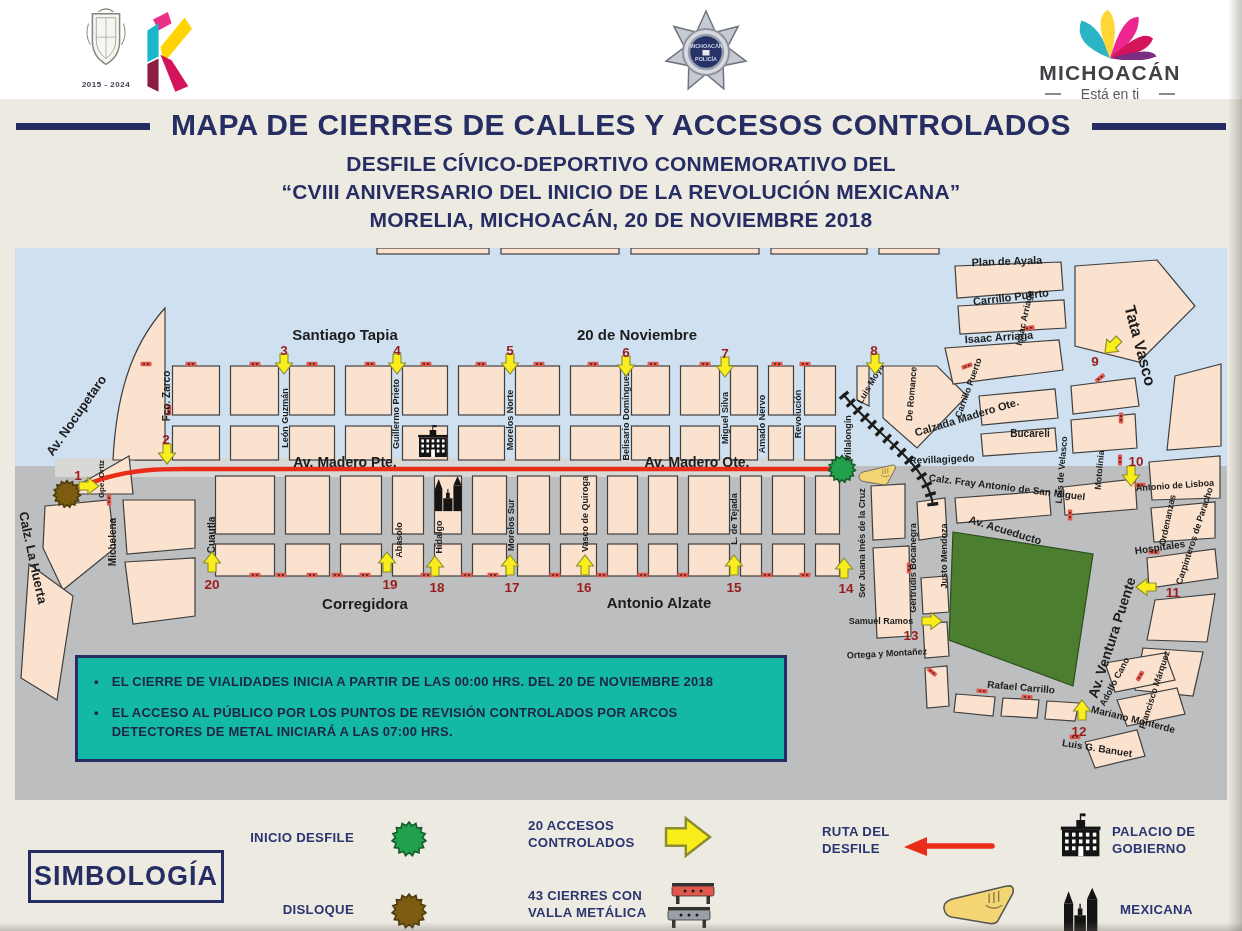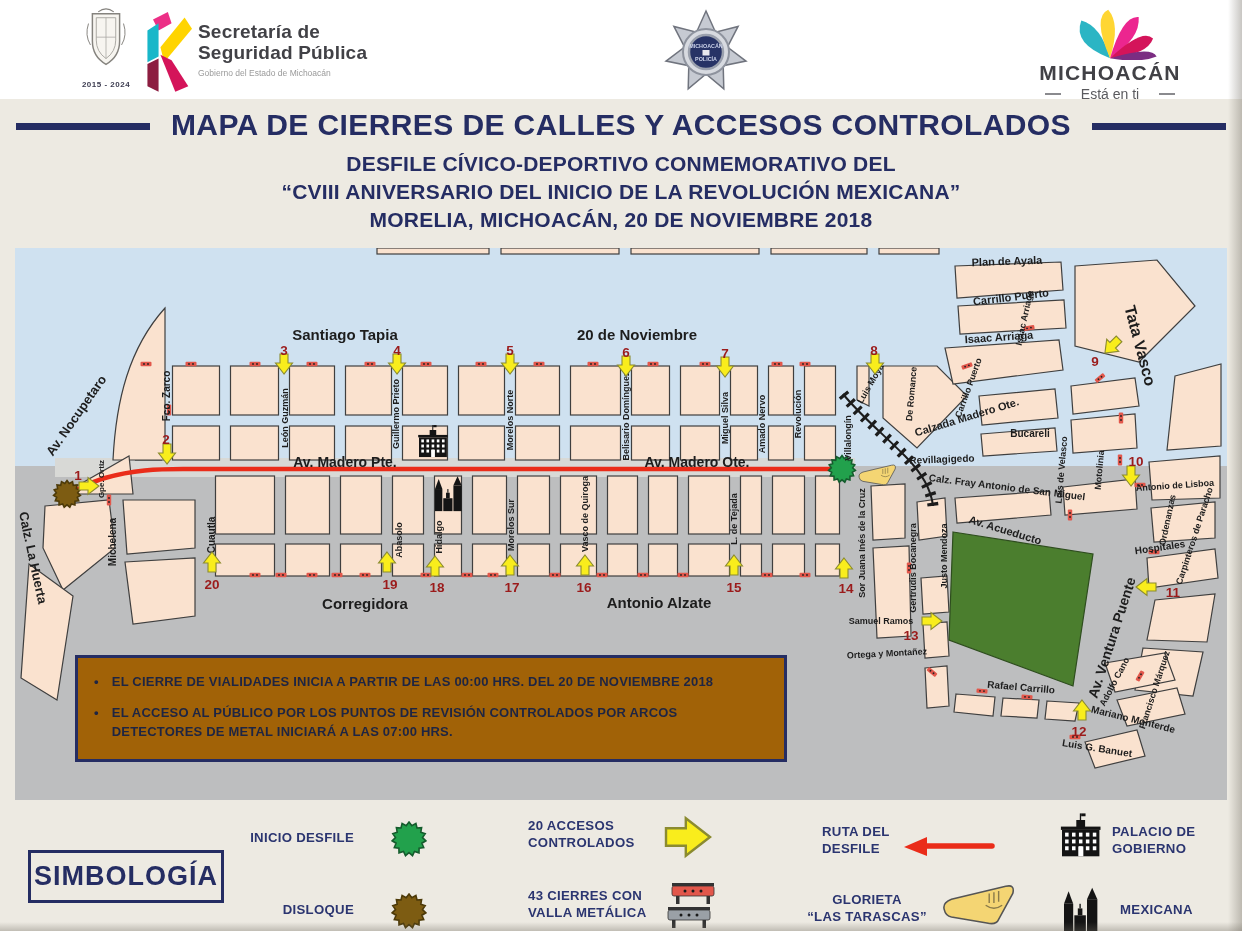"Secretaría de" div.sep { html: <div> <div>Secretaría de</div> <div>Seguridad Pública</div> <div>Gobierno del Estado de Michoacán</div> </div> -> none }
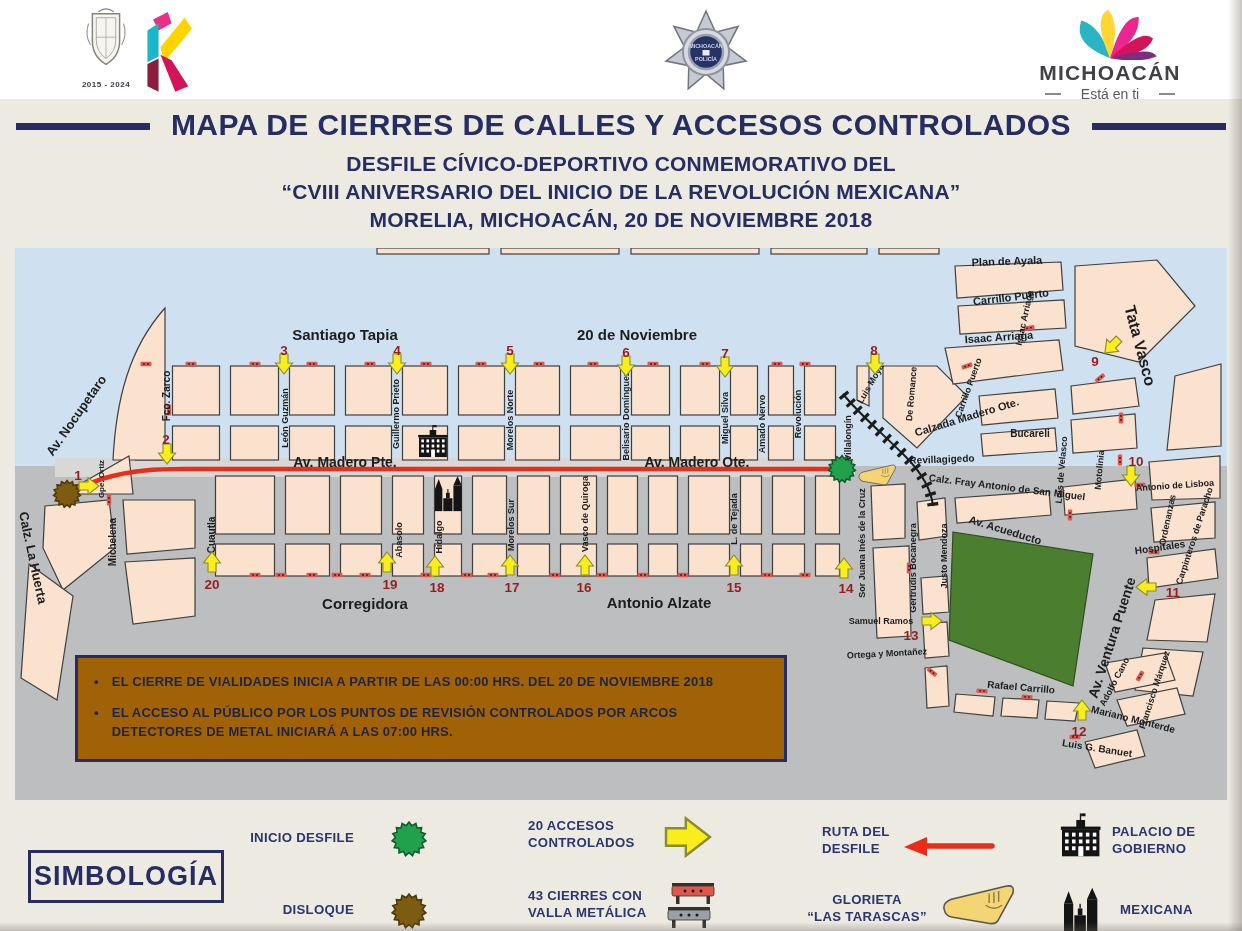"EL CIERRE DE VIALIDADES INICIA" .notes { background: #a16207 -> #14b8a6 }
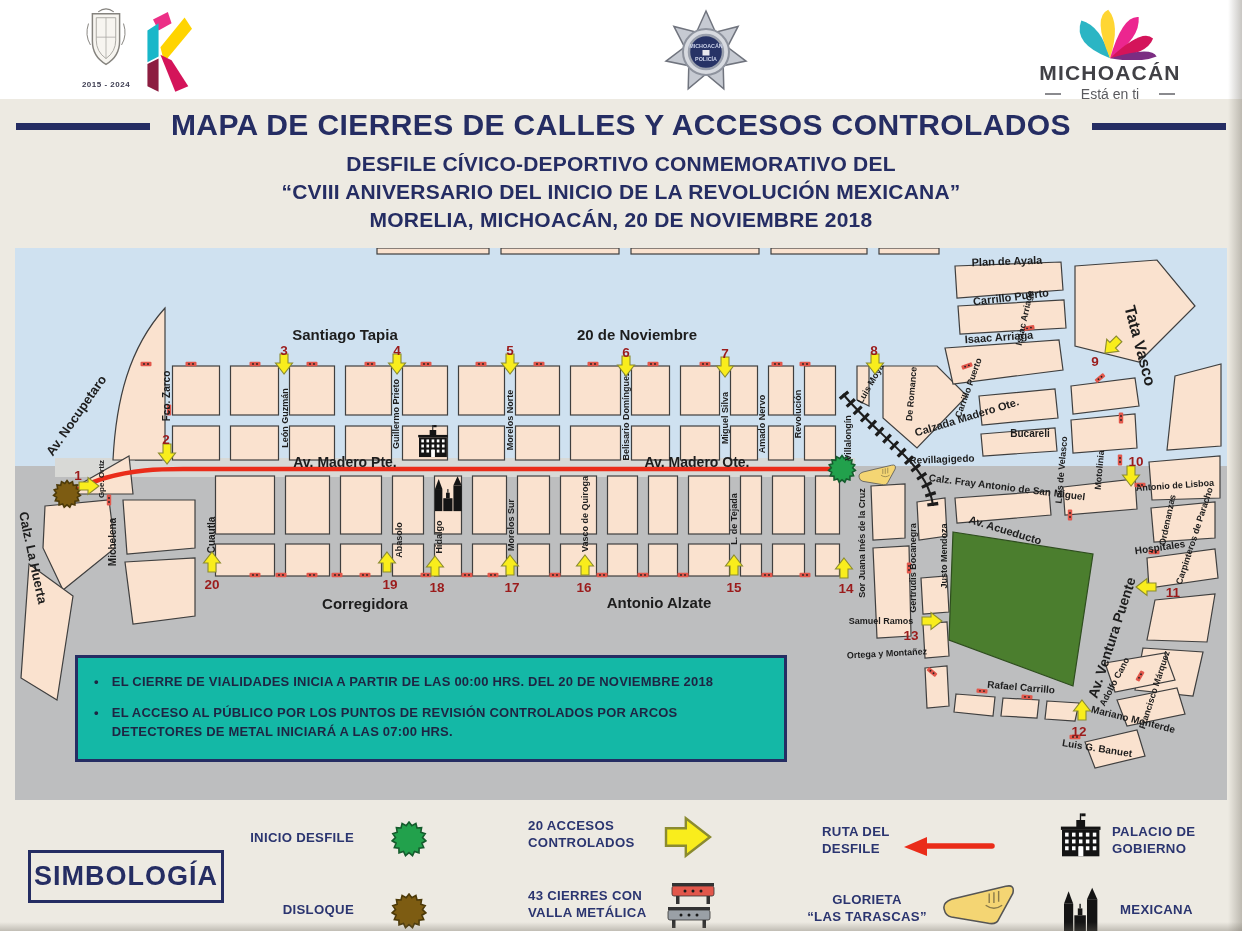"GLORIETA" div.lg-label { html: <div>GLORIETA “LAS TARASCAS”</div> -> none }
